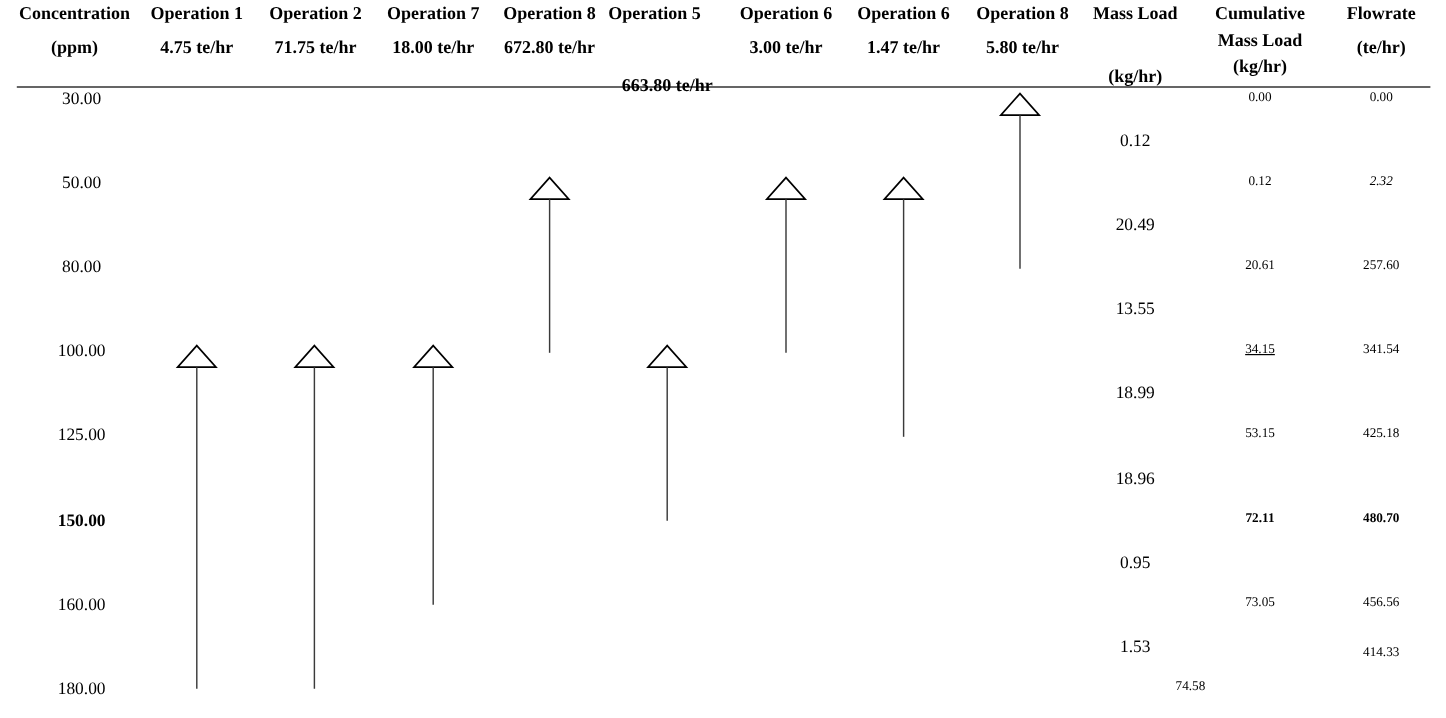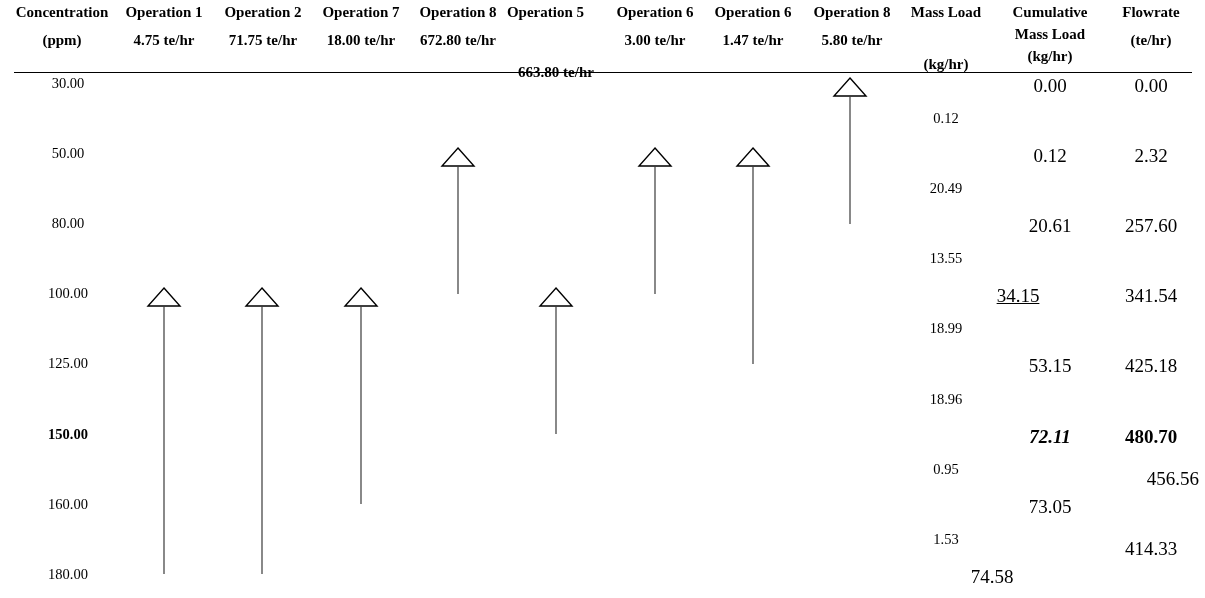"0.00" .val-label { font-size: 19px -> 11px }
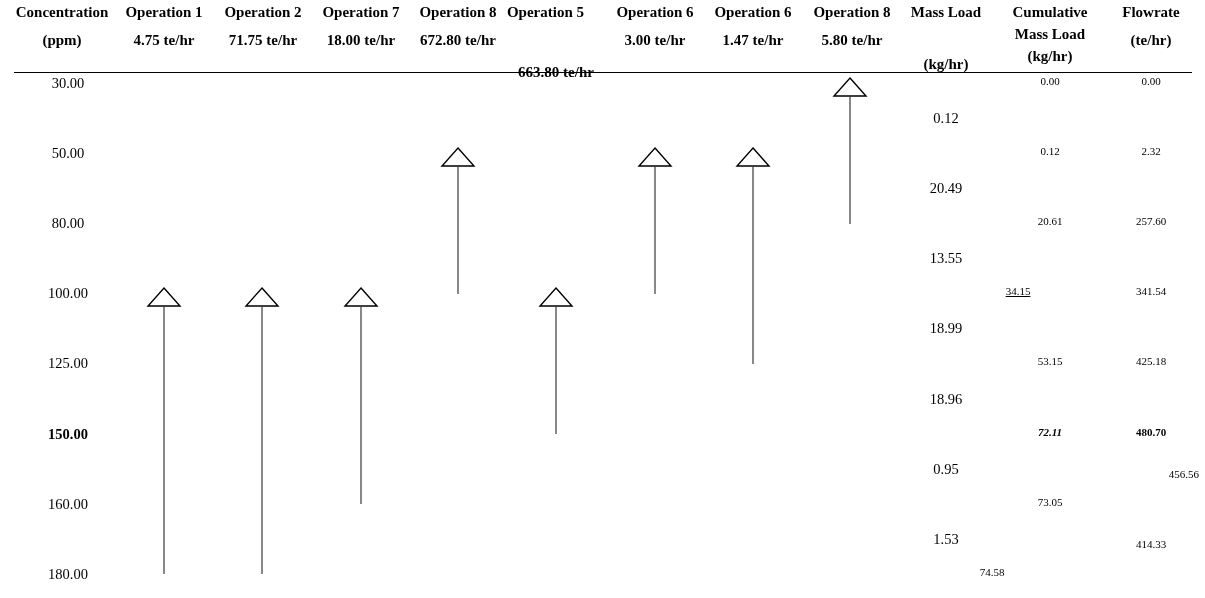"2.32" div.val-label { font-style: none -> italic }
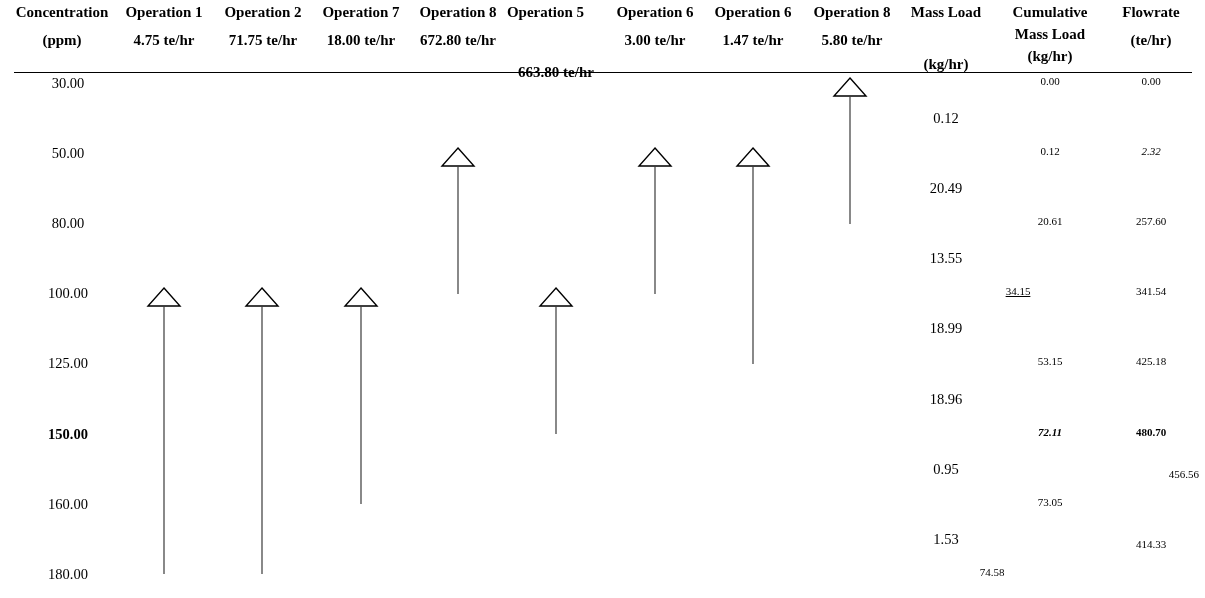"34.15" div.val-label { left: 970px -> 1002px }
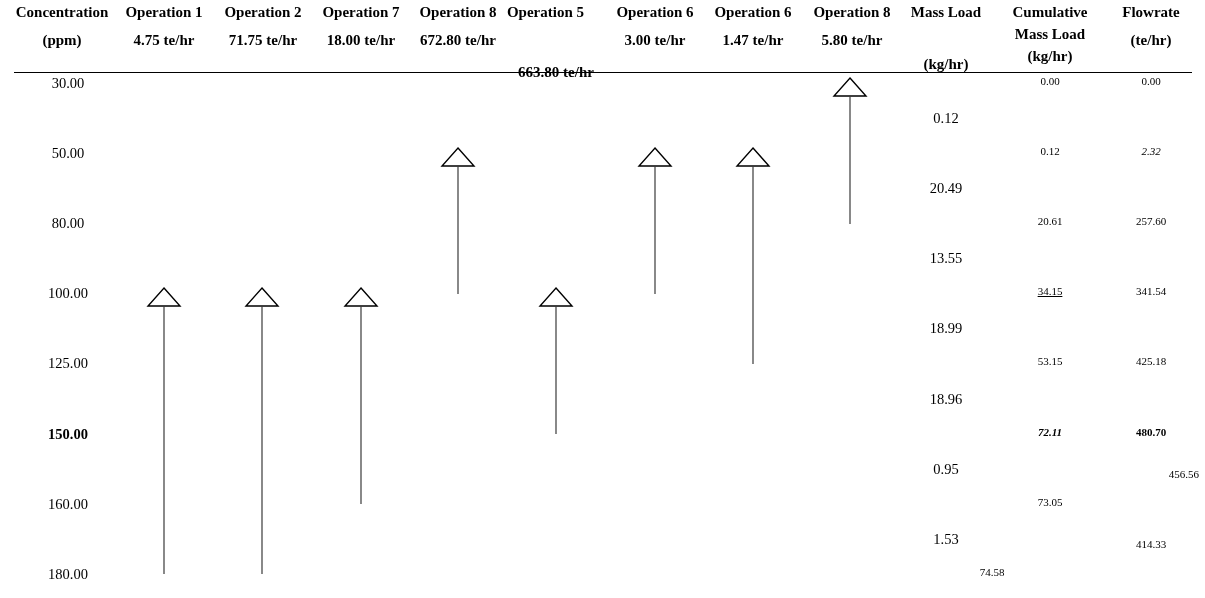"72.11" div.val-label { font-style: italic -> none }
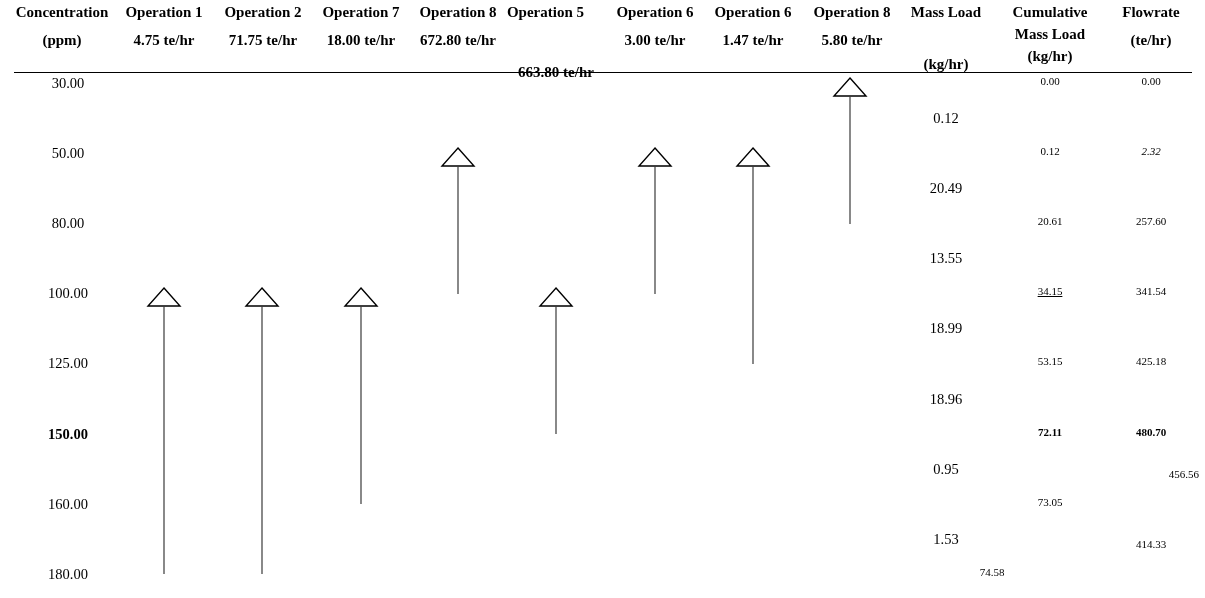"456.56" div.val-label { text-align: right -> none; top: 468px -> 496px }
